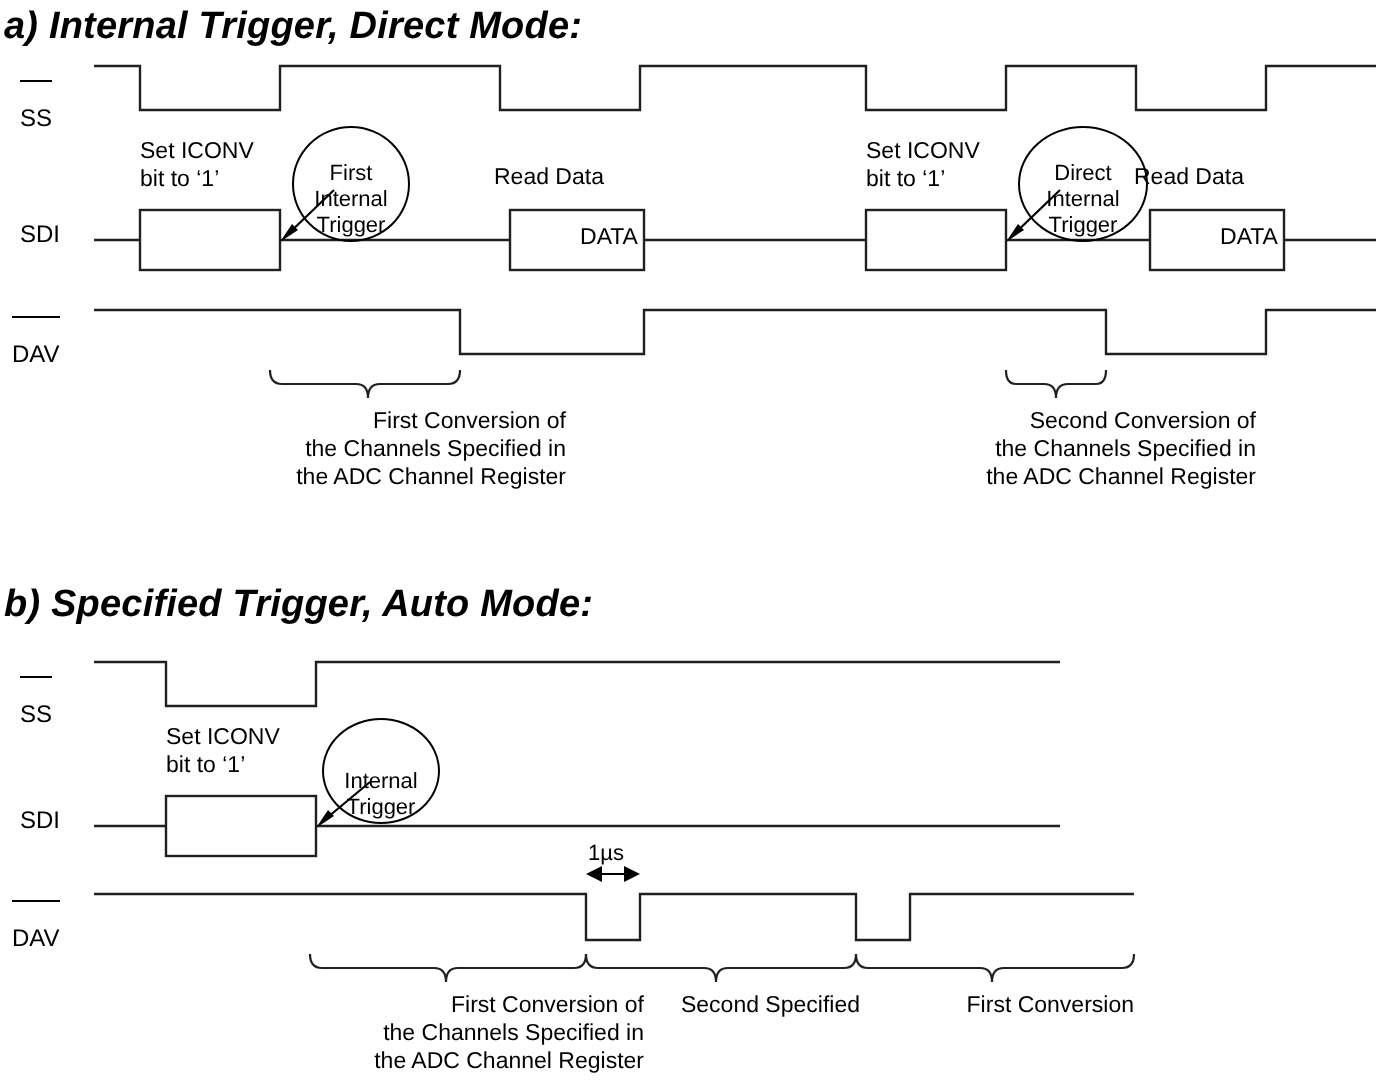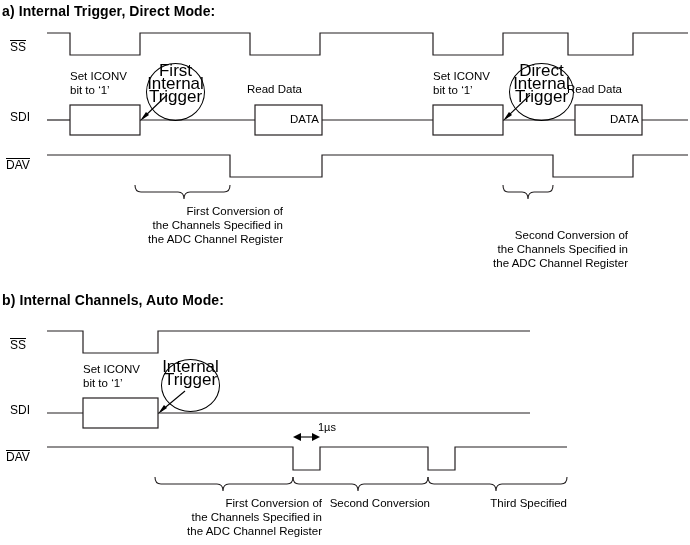"a) Internal Trigger, Direct Mode:" .panel-title { font-size: 14px -> 19px; font-style: none -> italic }
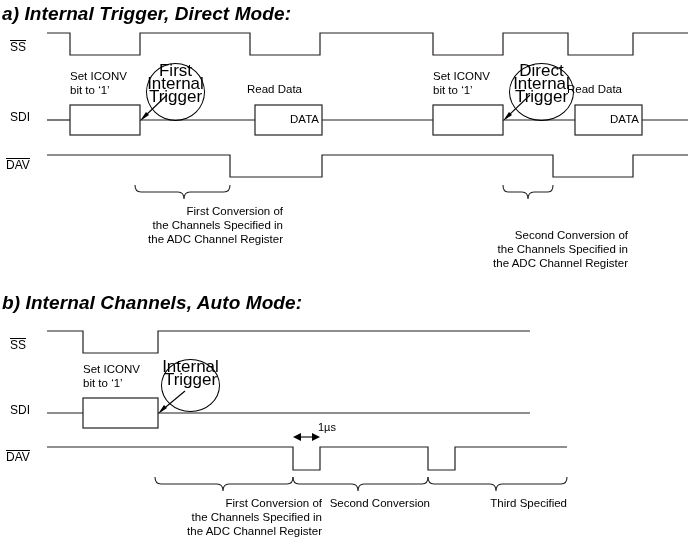"SS" .sig-label .ovl { padding-top: 0px -> 12px }
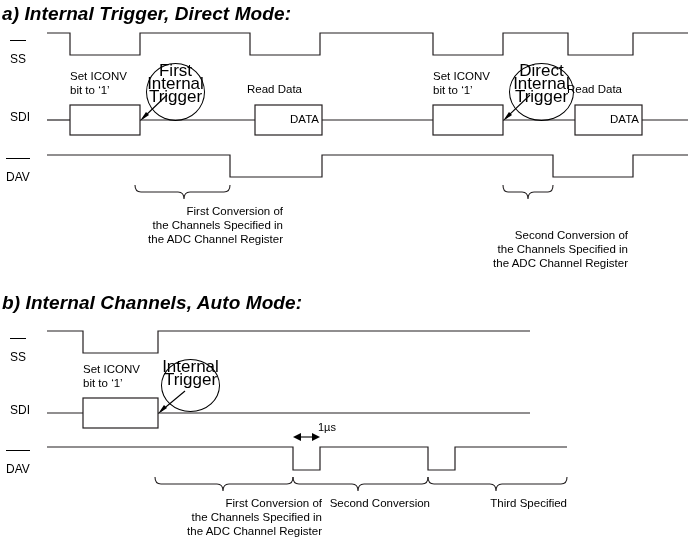"First" .bubble { font-size: 17px -> 11px; justify-content: flex-start -> flex-end }
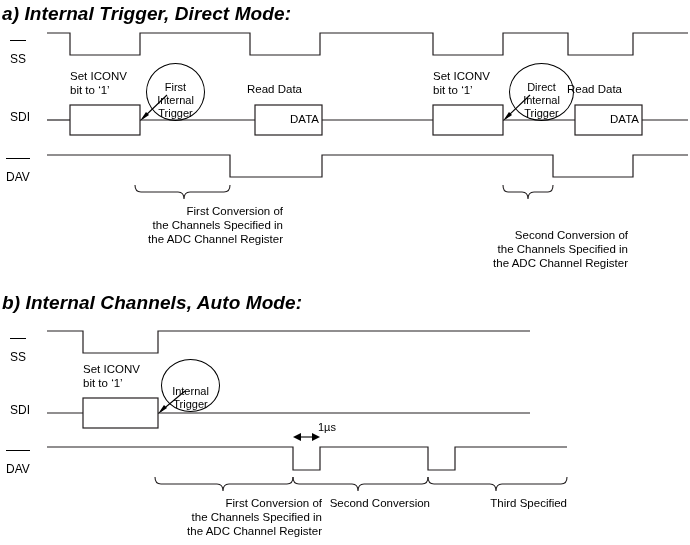"Second Conversion of" div.caption { margin-top: 24px -> none }
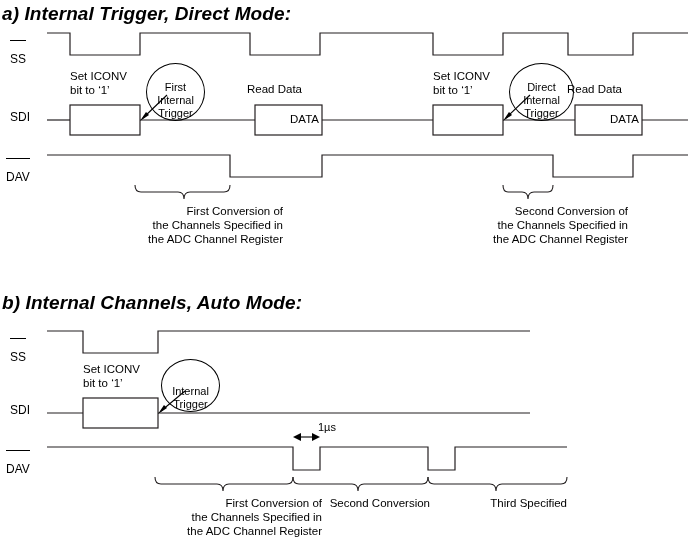"b) Internal Channels, Auto Mode:" div.panel-title { text: Internal Channels -> Specified Trigger }
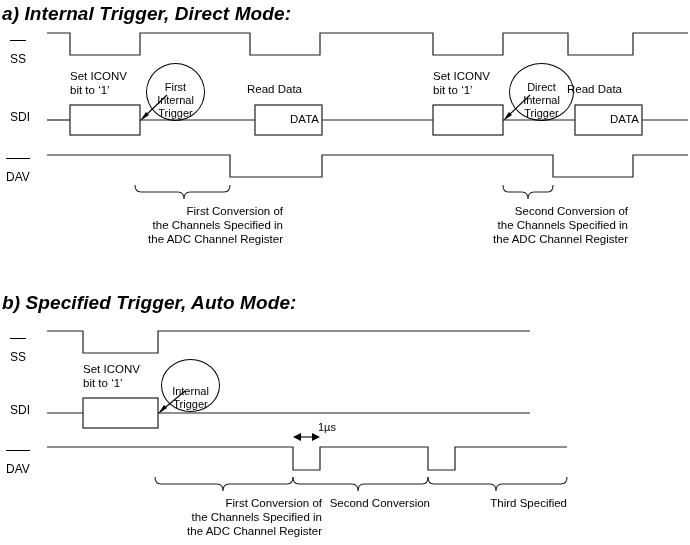"1µs" .us-lbl { margin-left: 24px -> none }
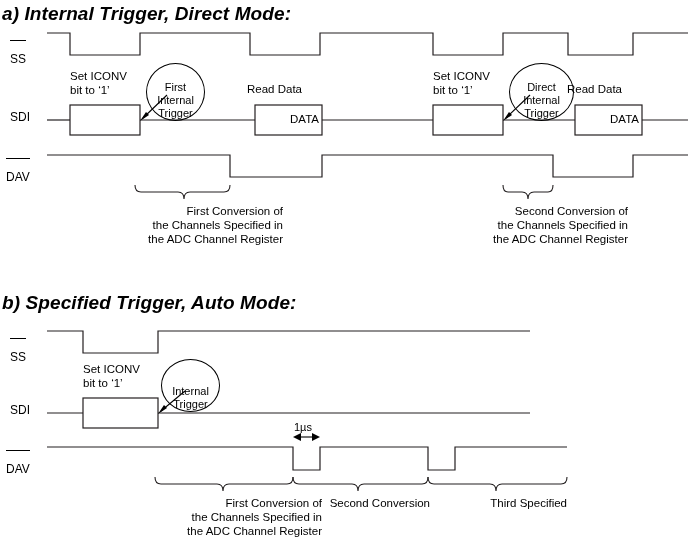"Second Conversion" div { text: Conversion -> Specified }
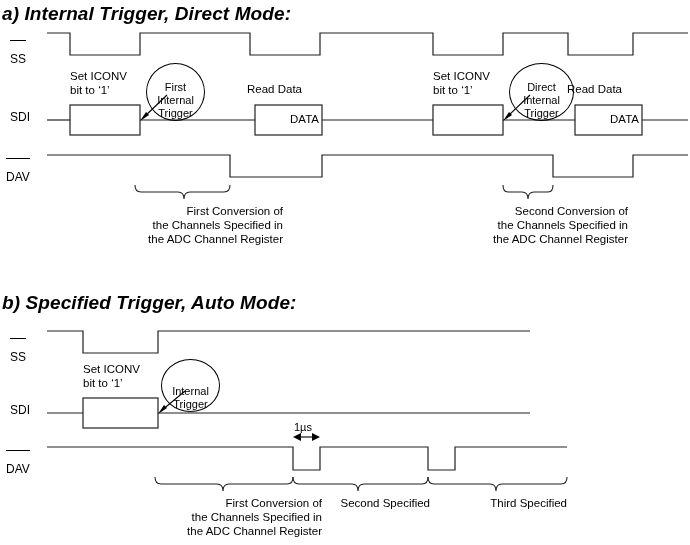"Third Specified" div { text: Third Specified -> First Conversion }
